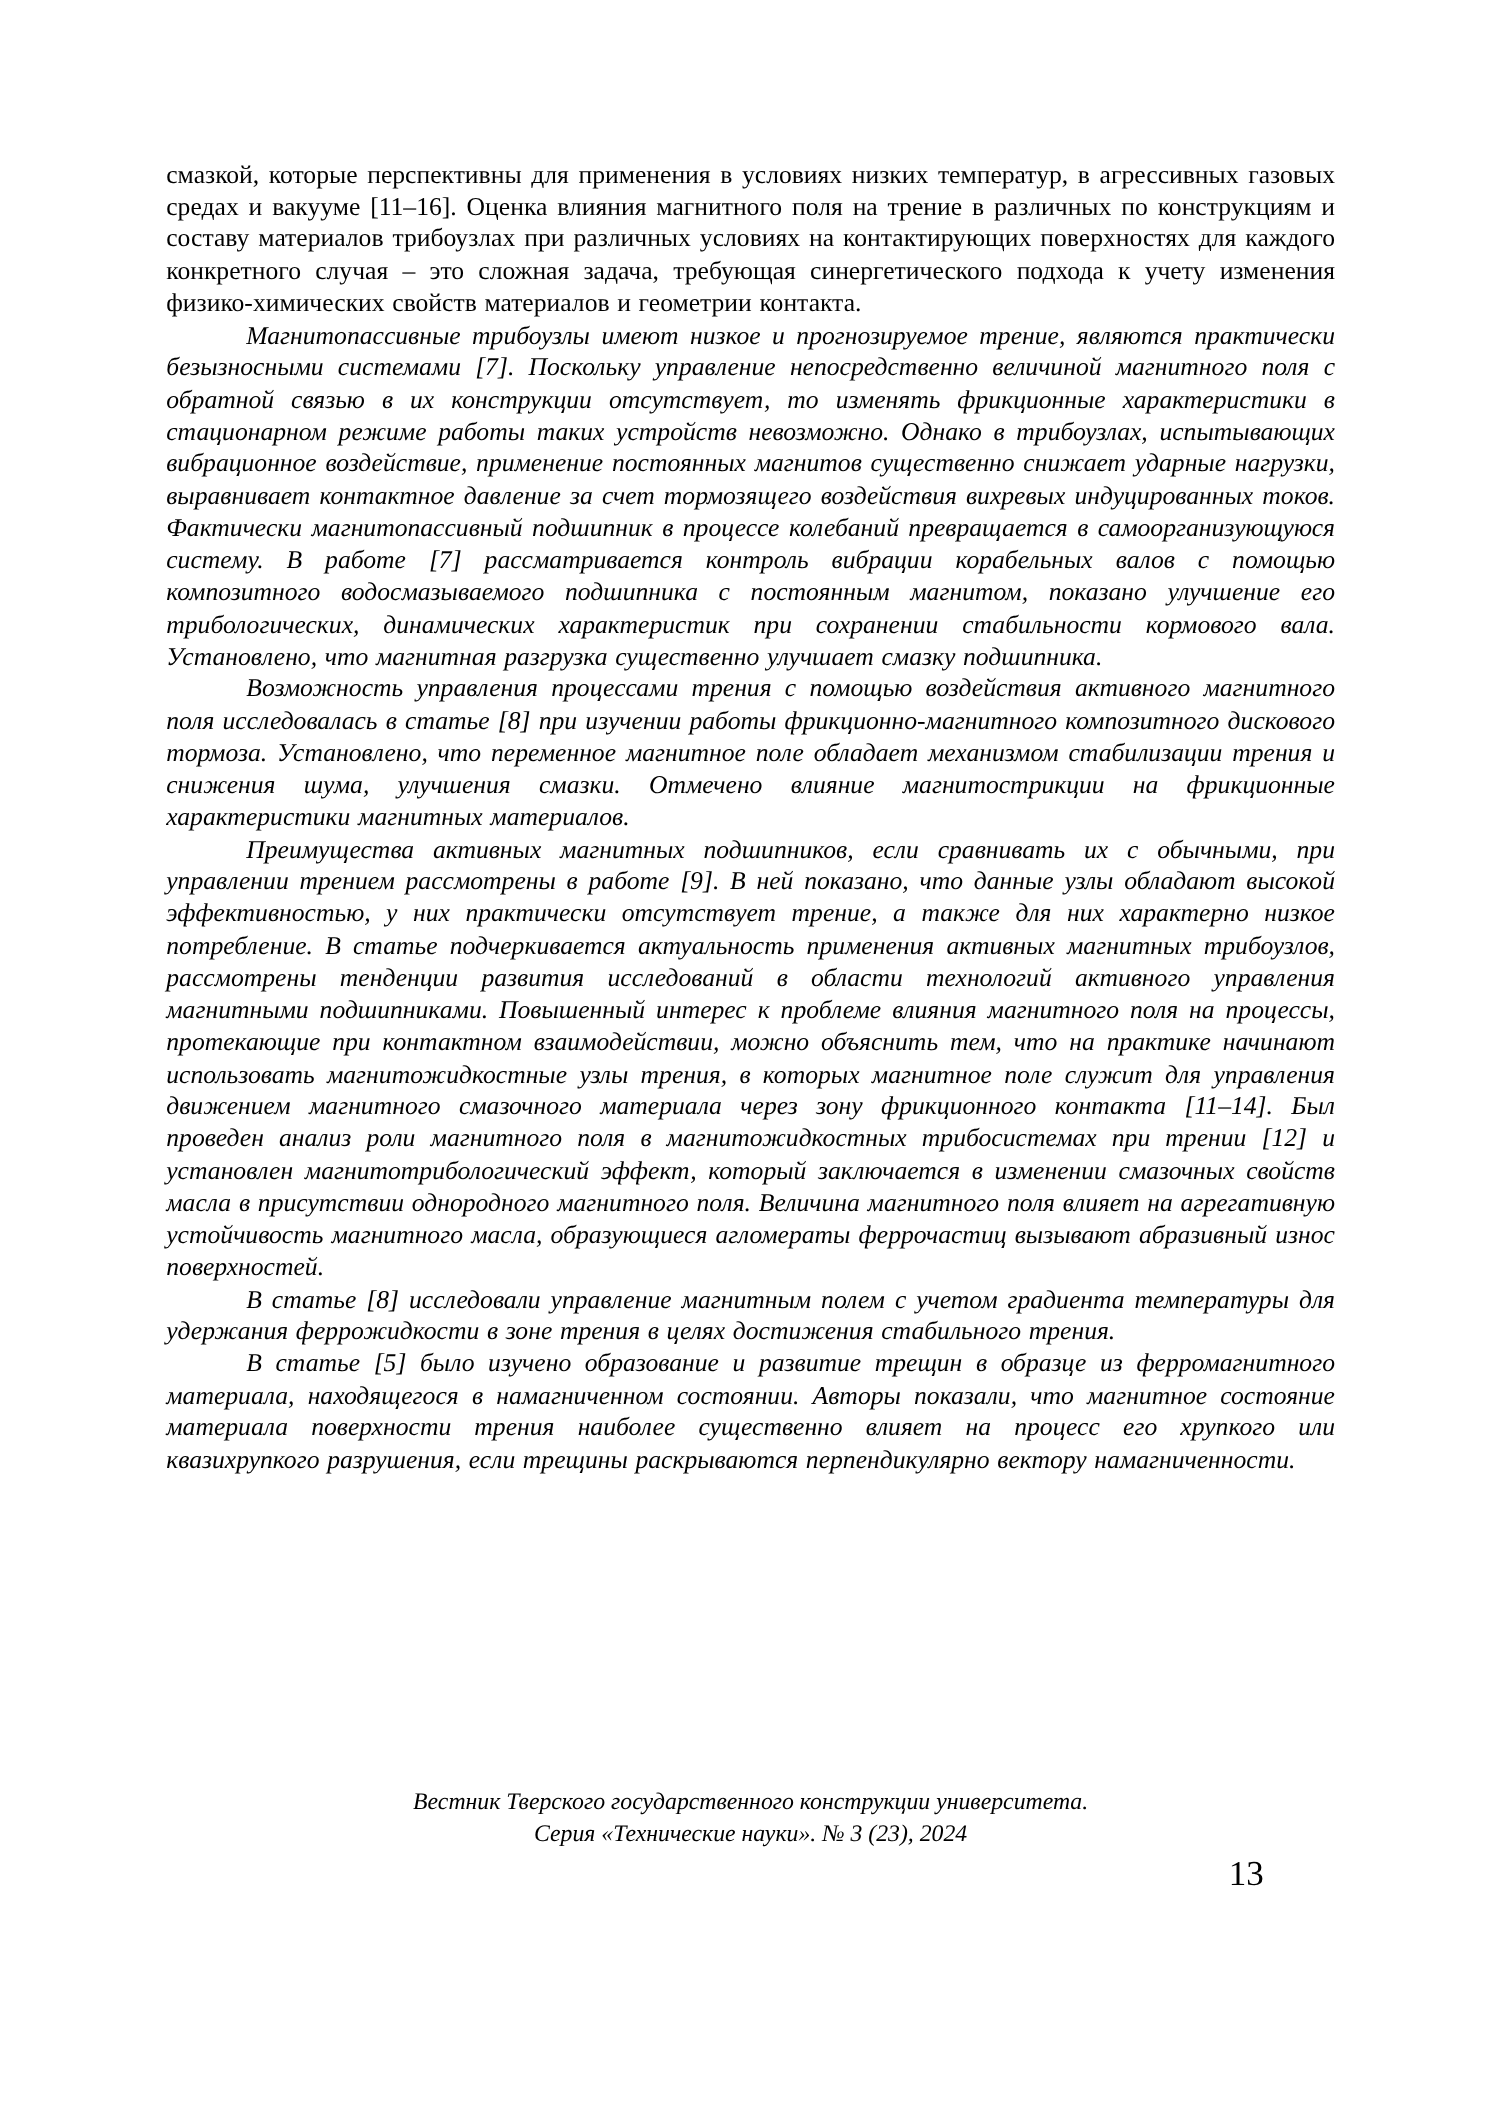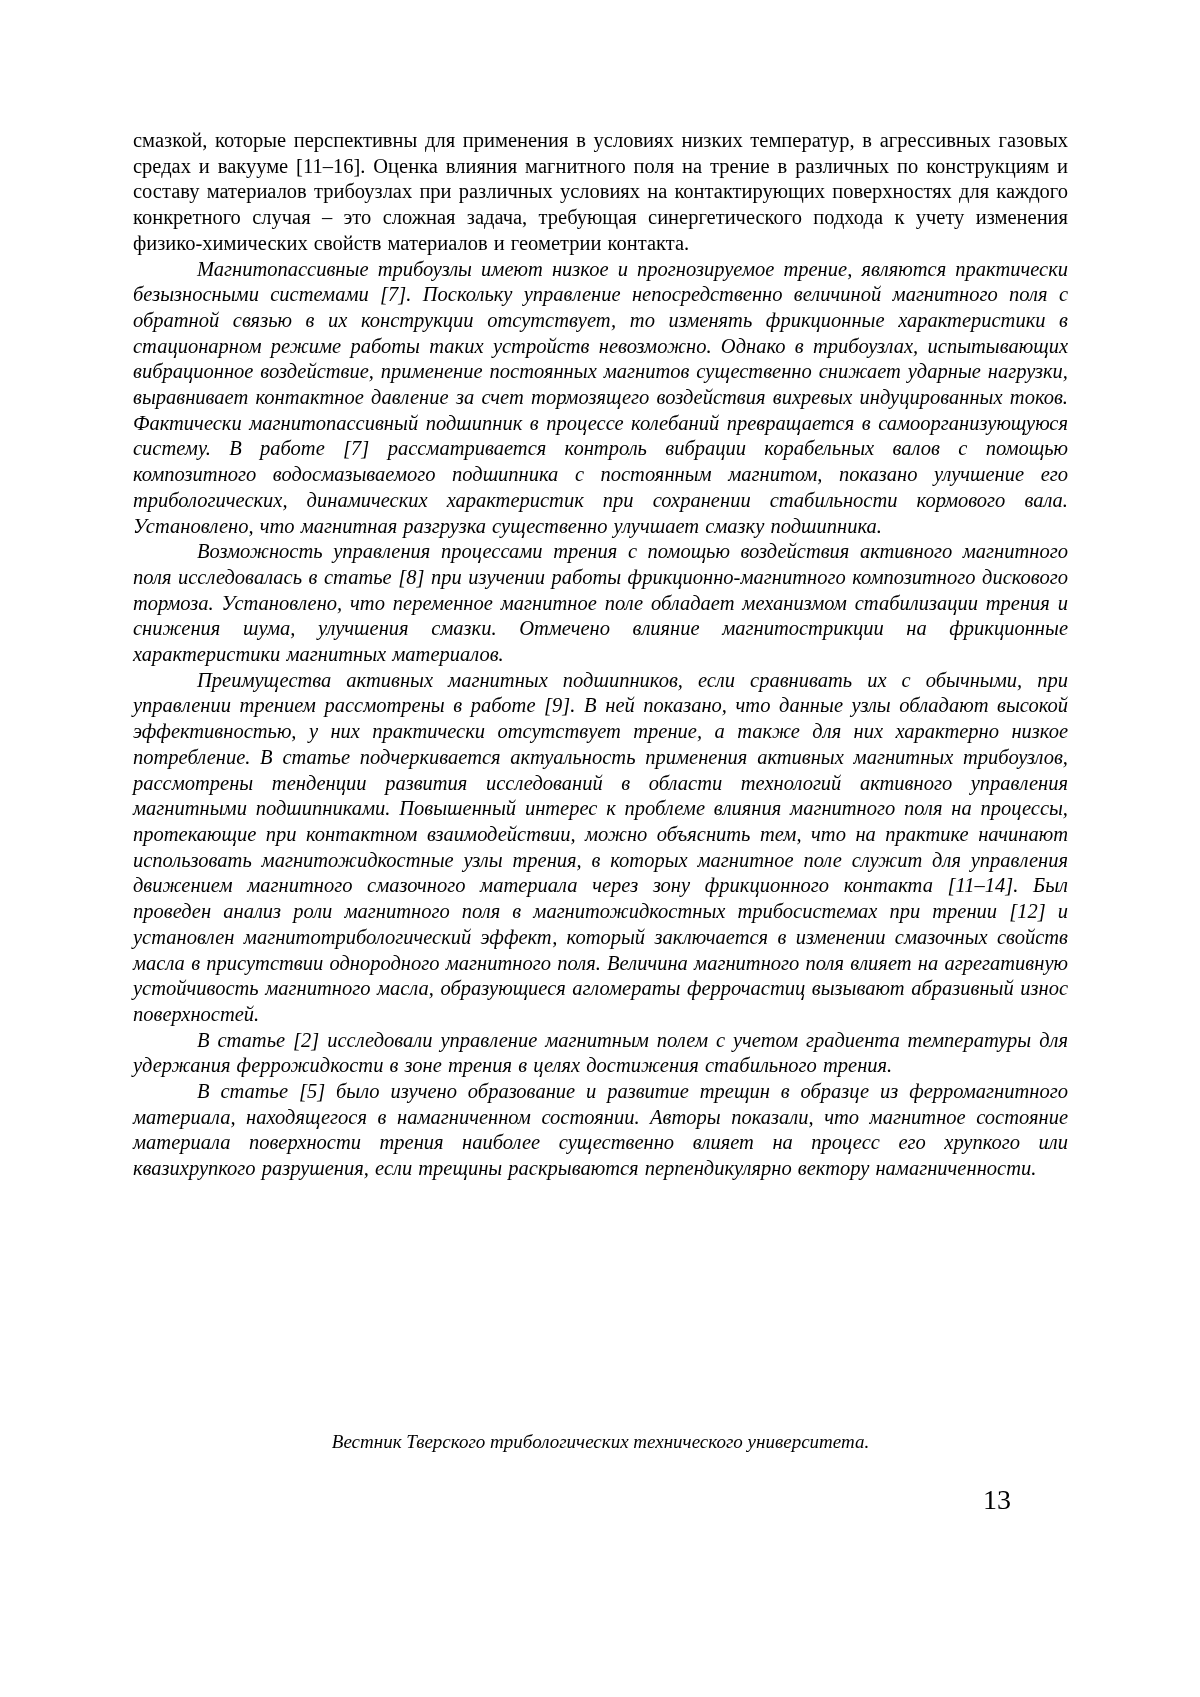"В статье [2] исследовали управление" p.para { text: 2 -> 8 }
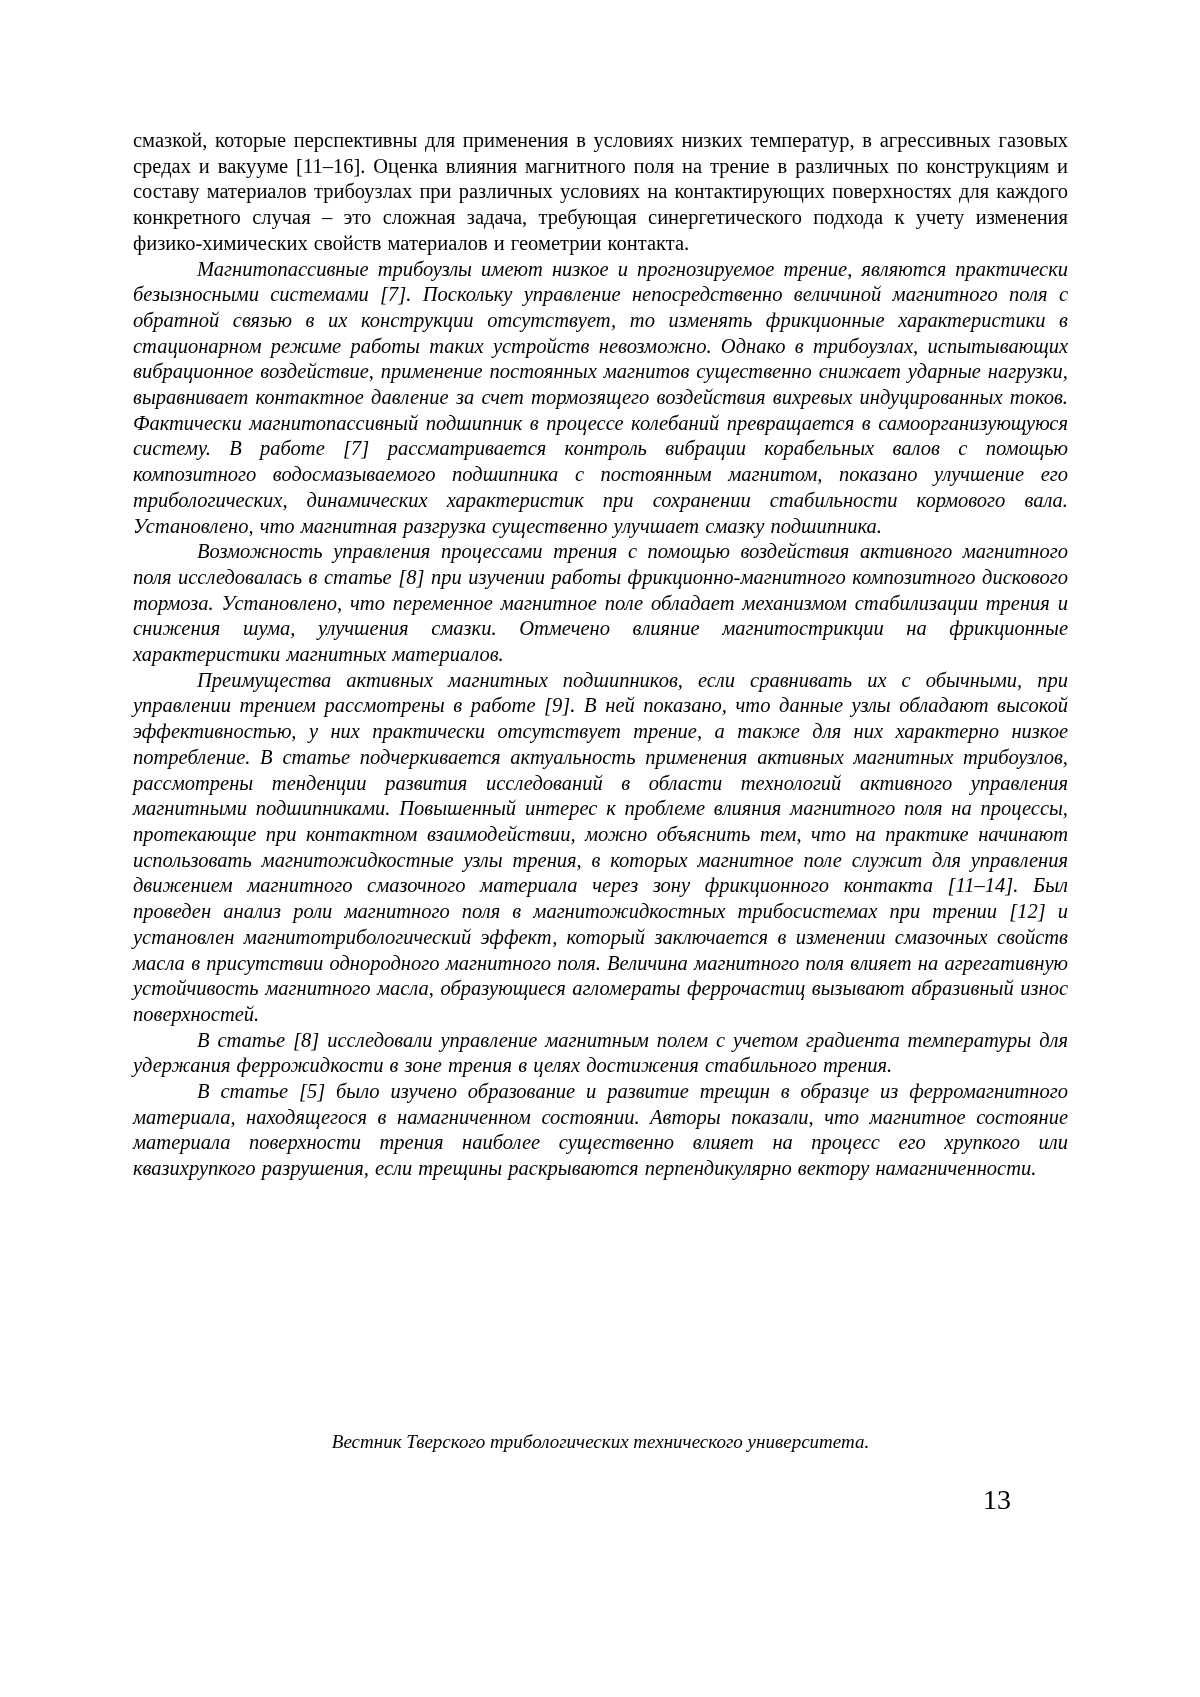"Вестник Тверского трибологических" span.footer-line { text: трибологических технического -> государственного конструкции }
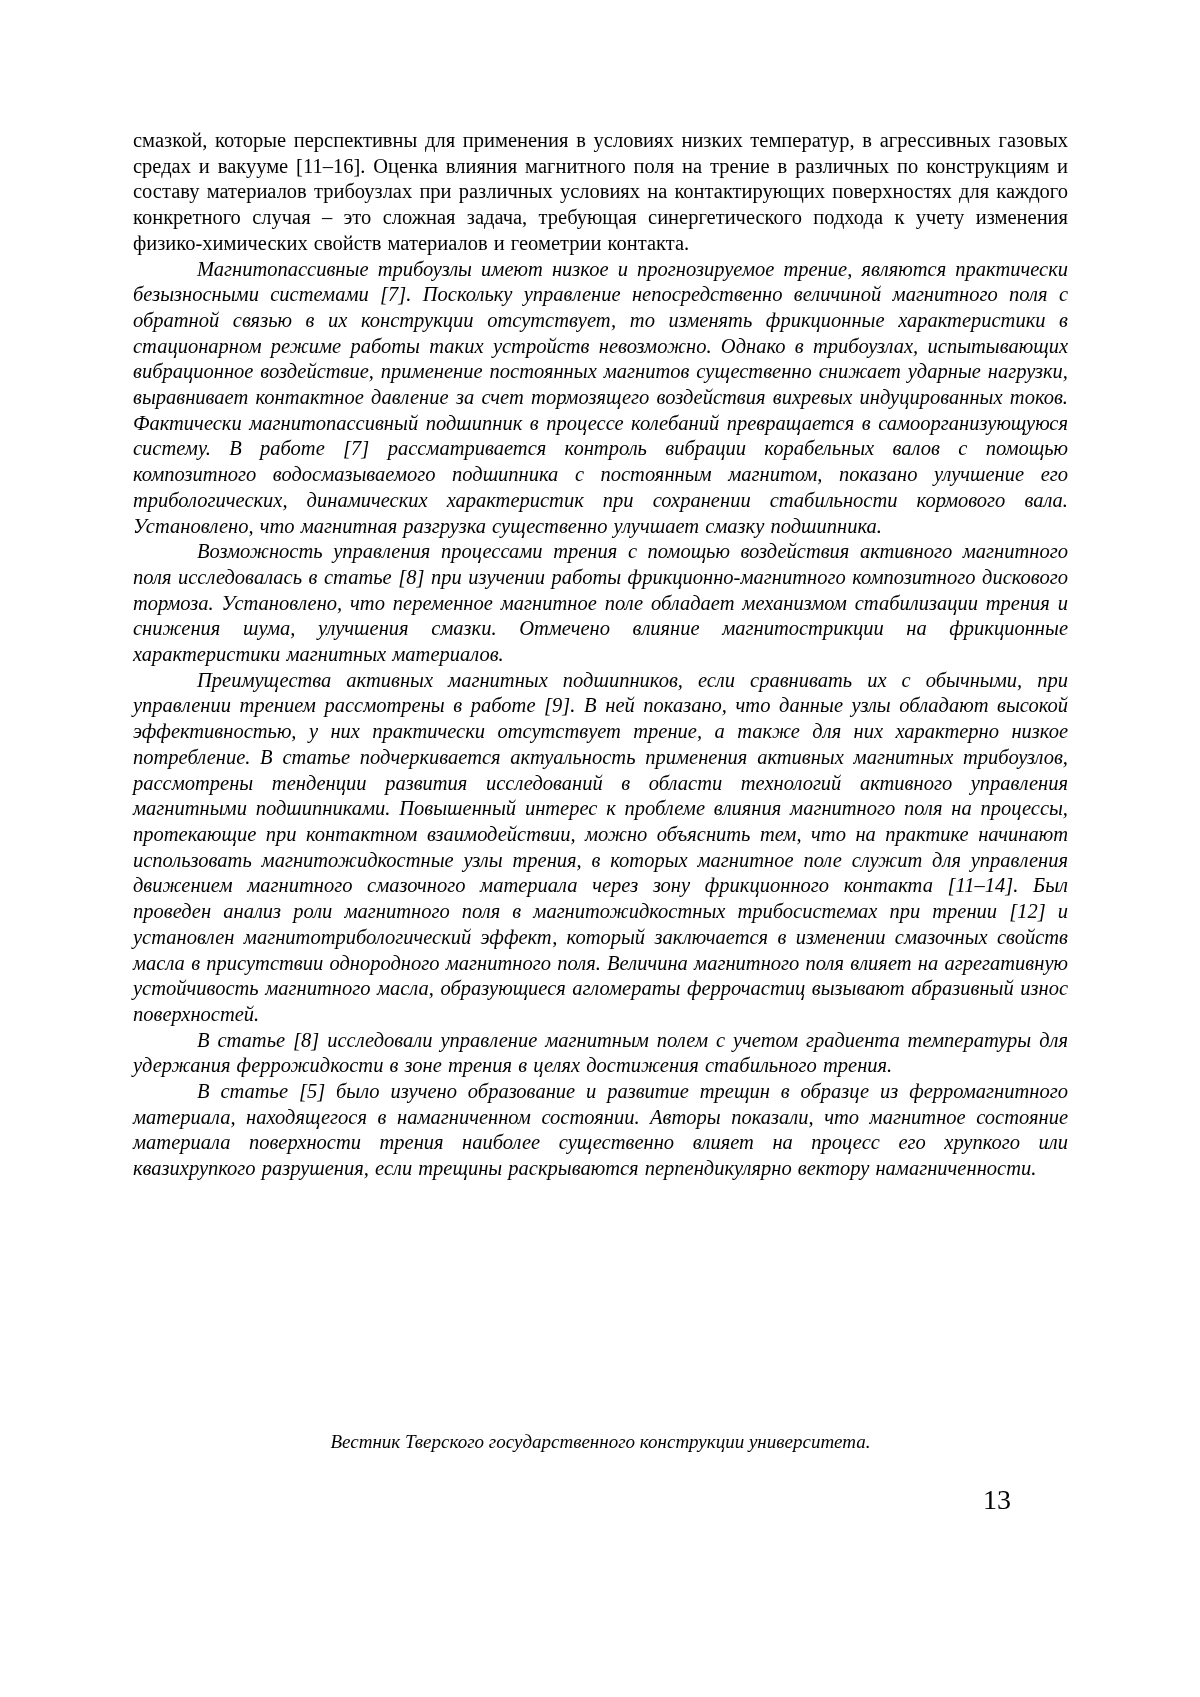"Серия «Технические науки». № 3" span.footer-line { html: none -> <span>Серия «Технические науки». № 3 (23), 2024</span> }
